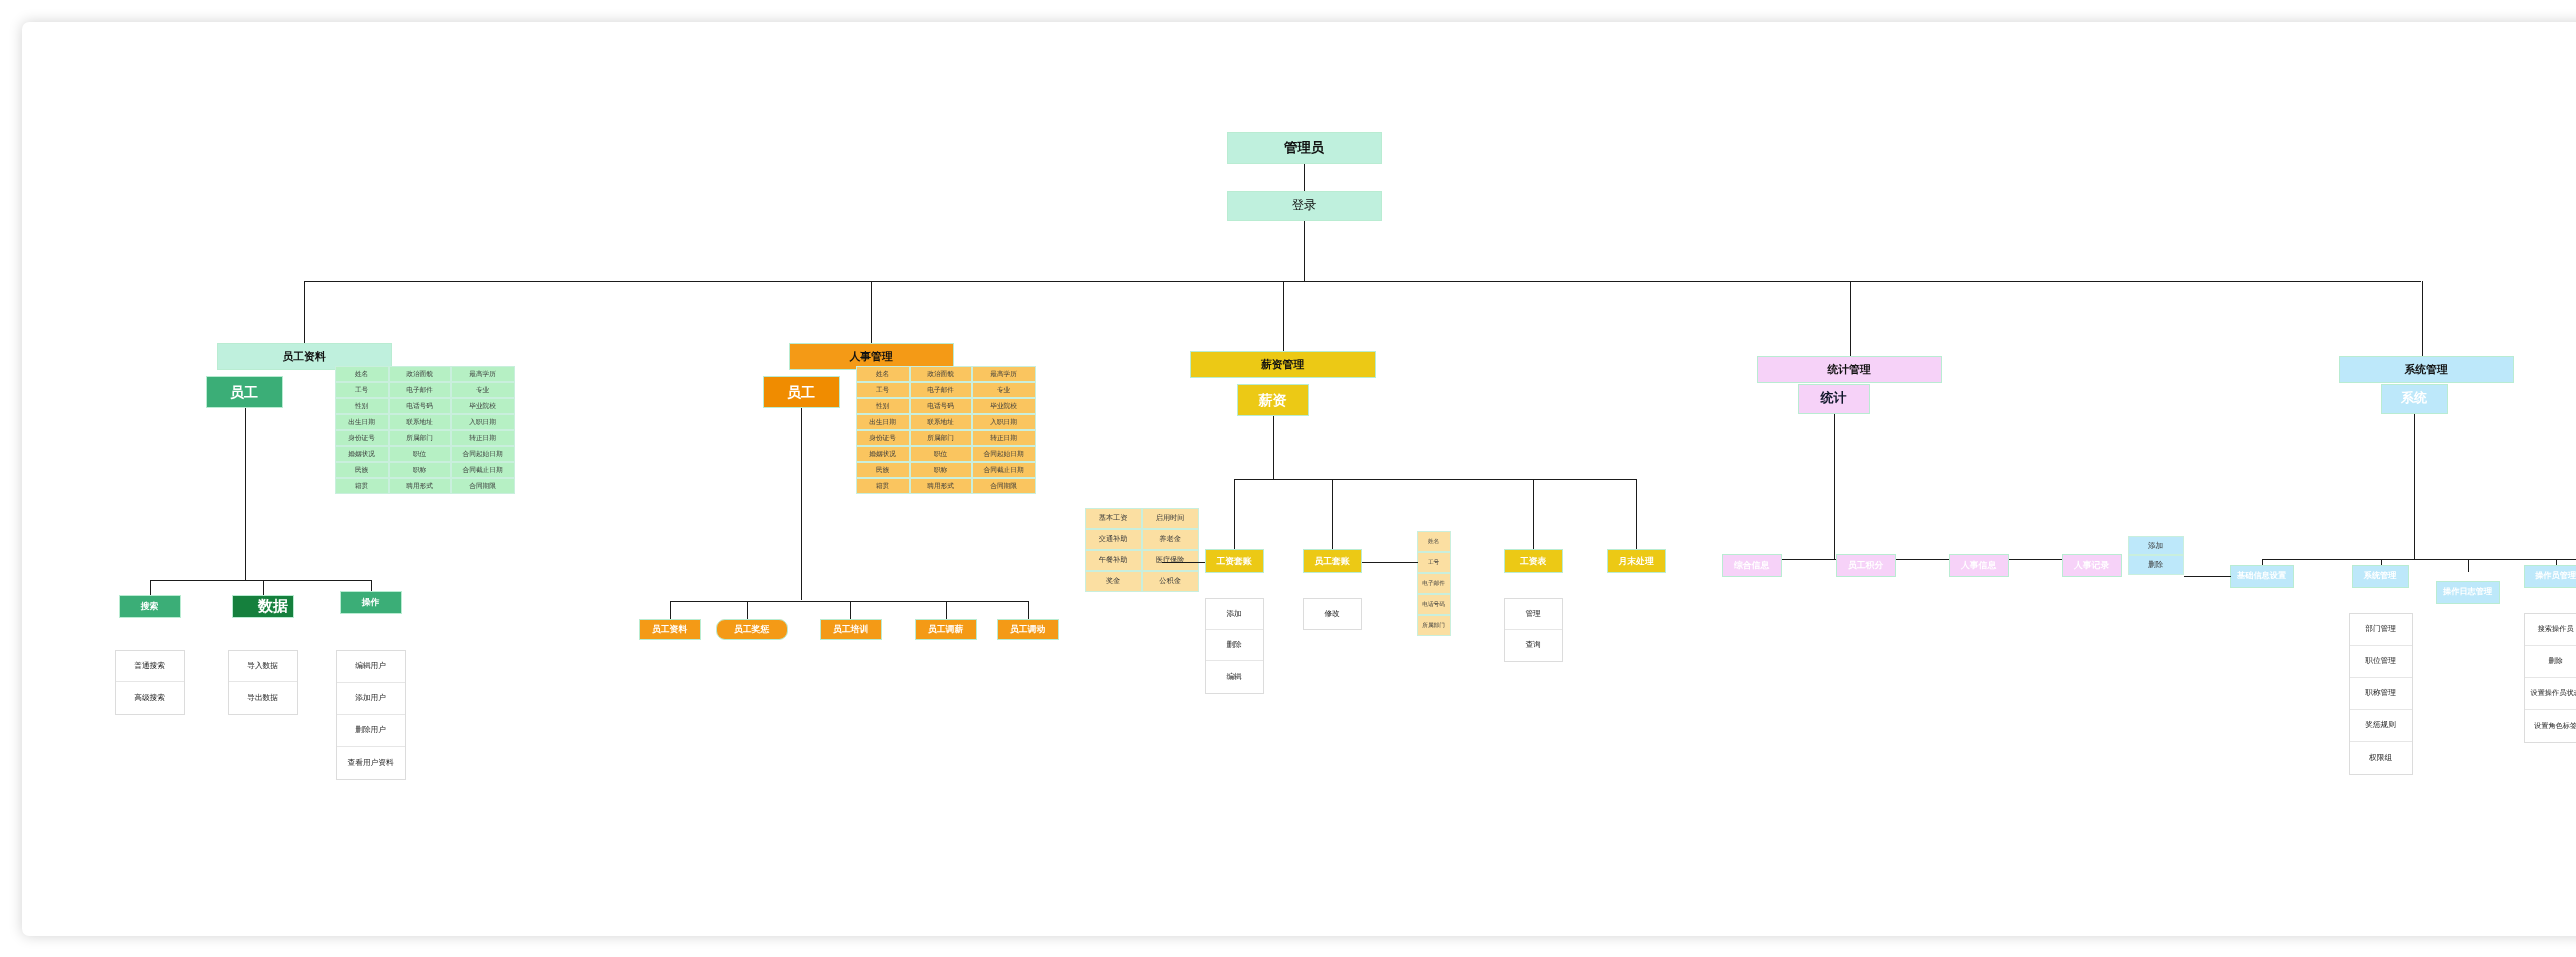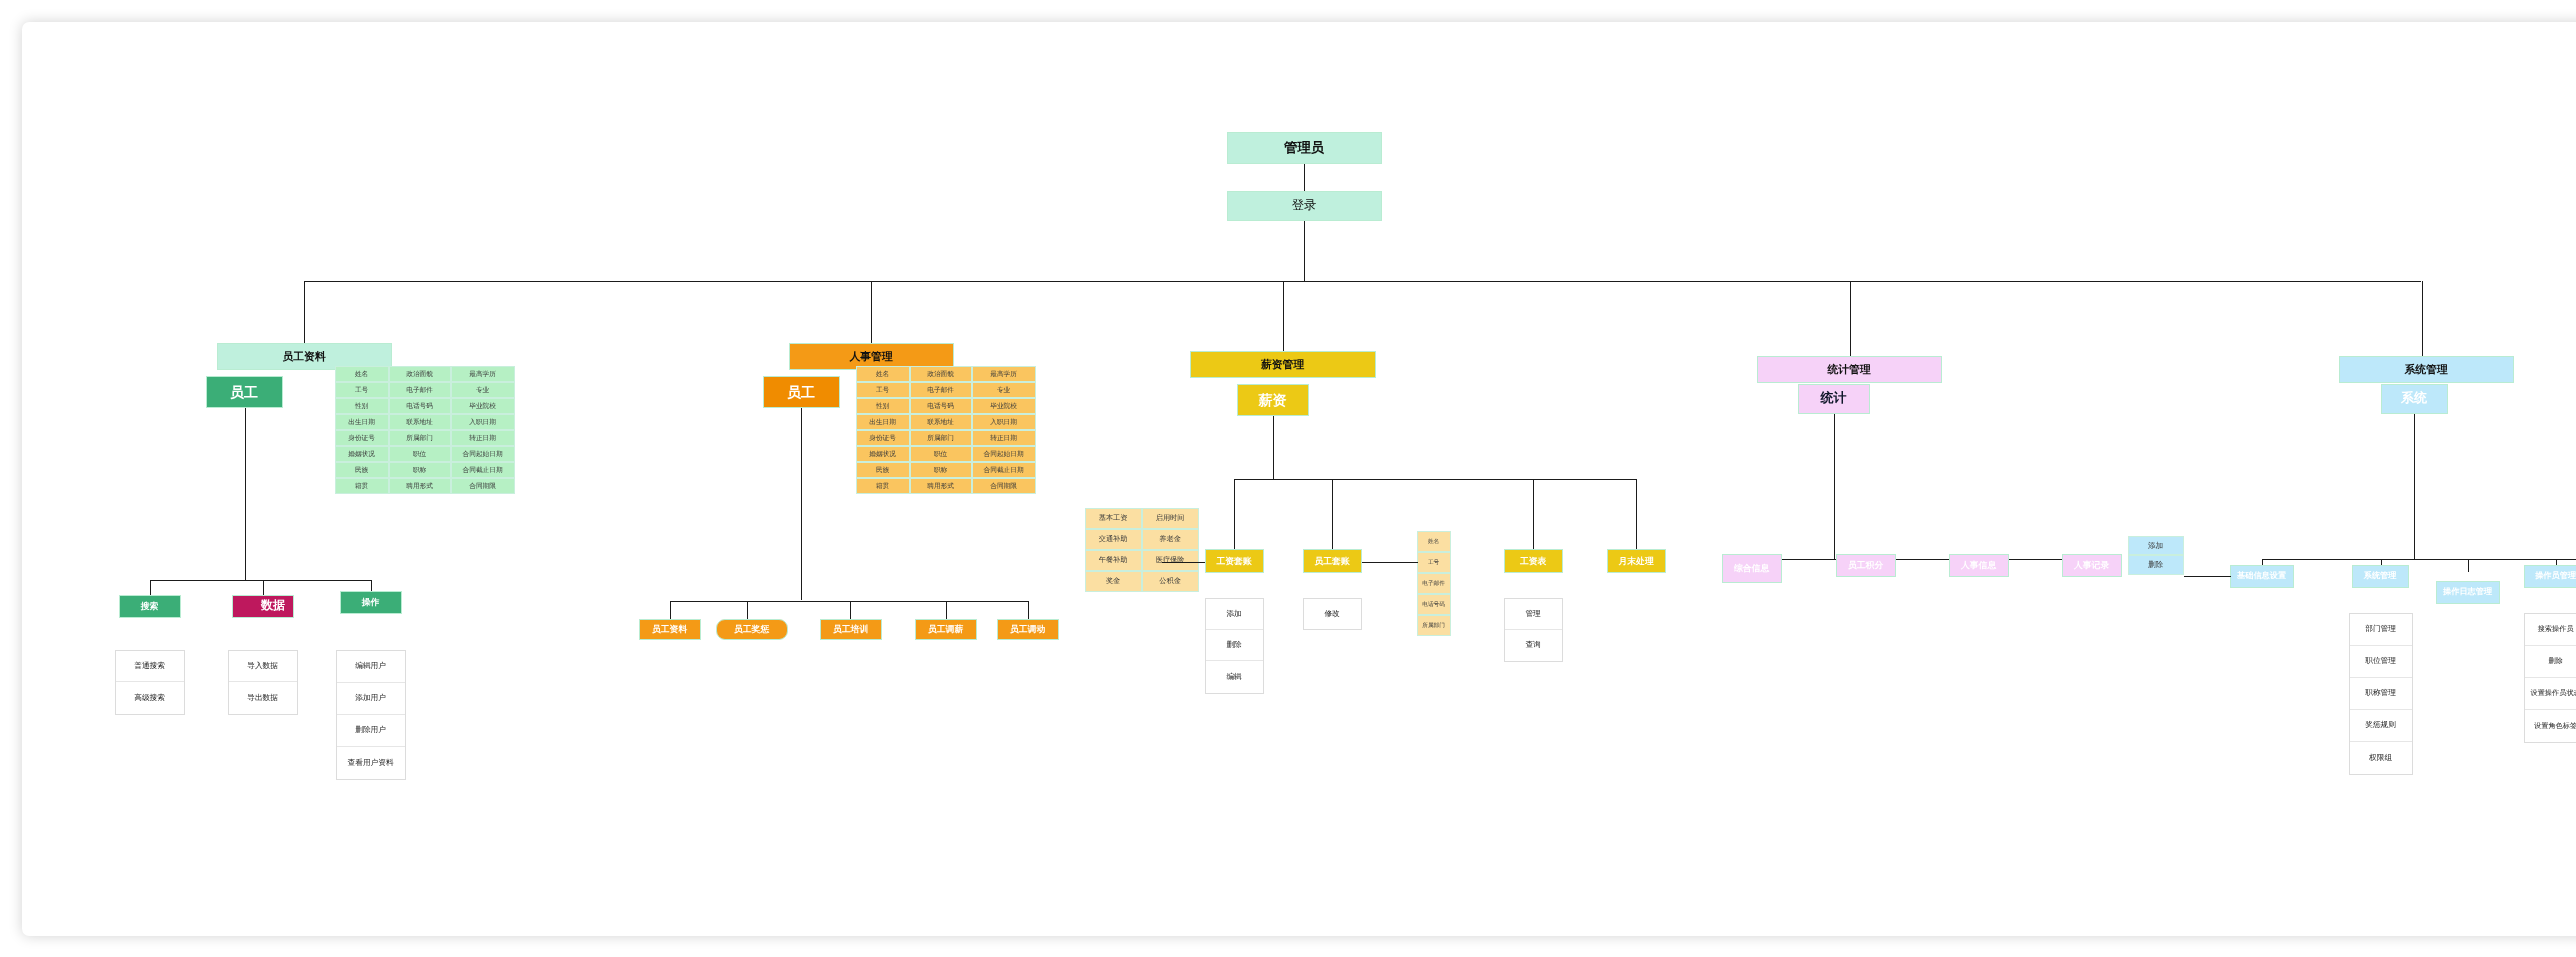"综合信息" div.node { height: 29px -> 23px }
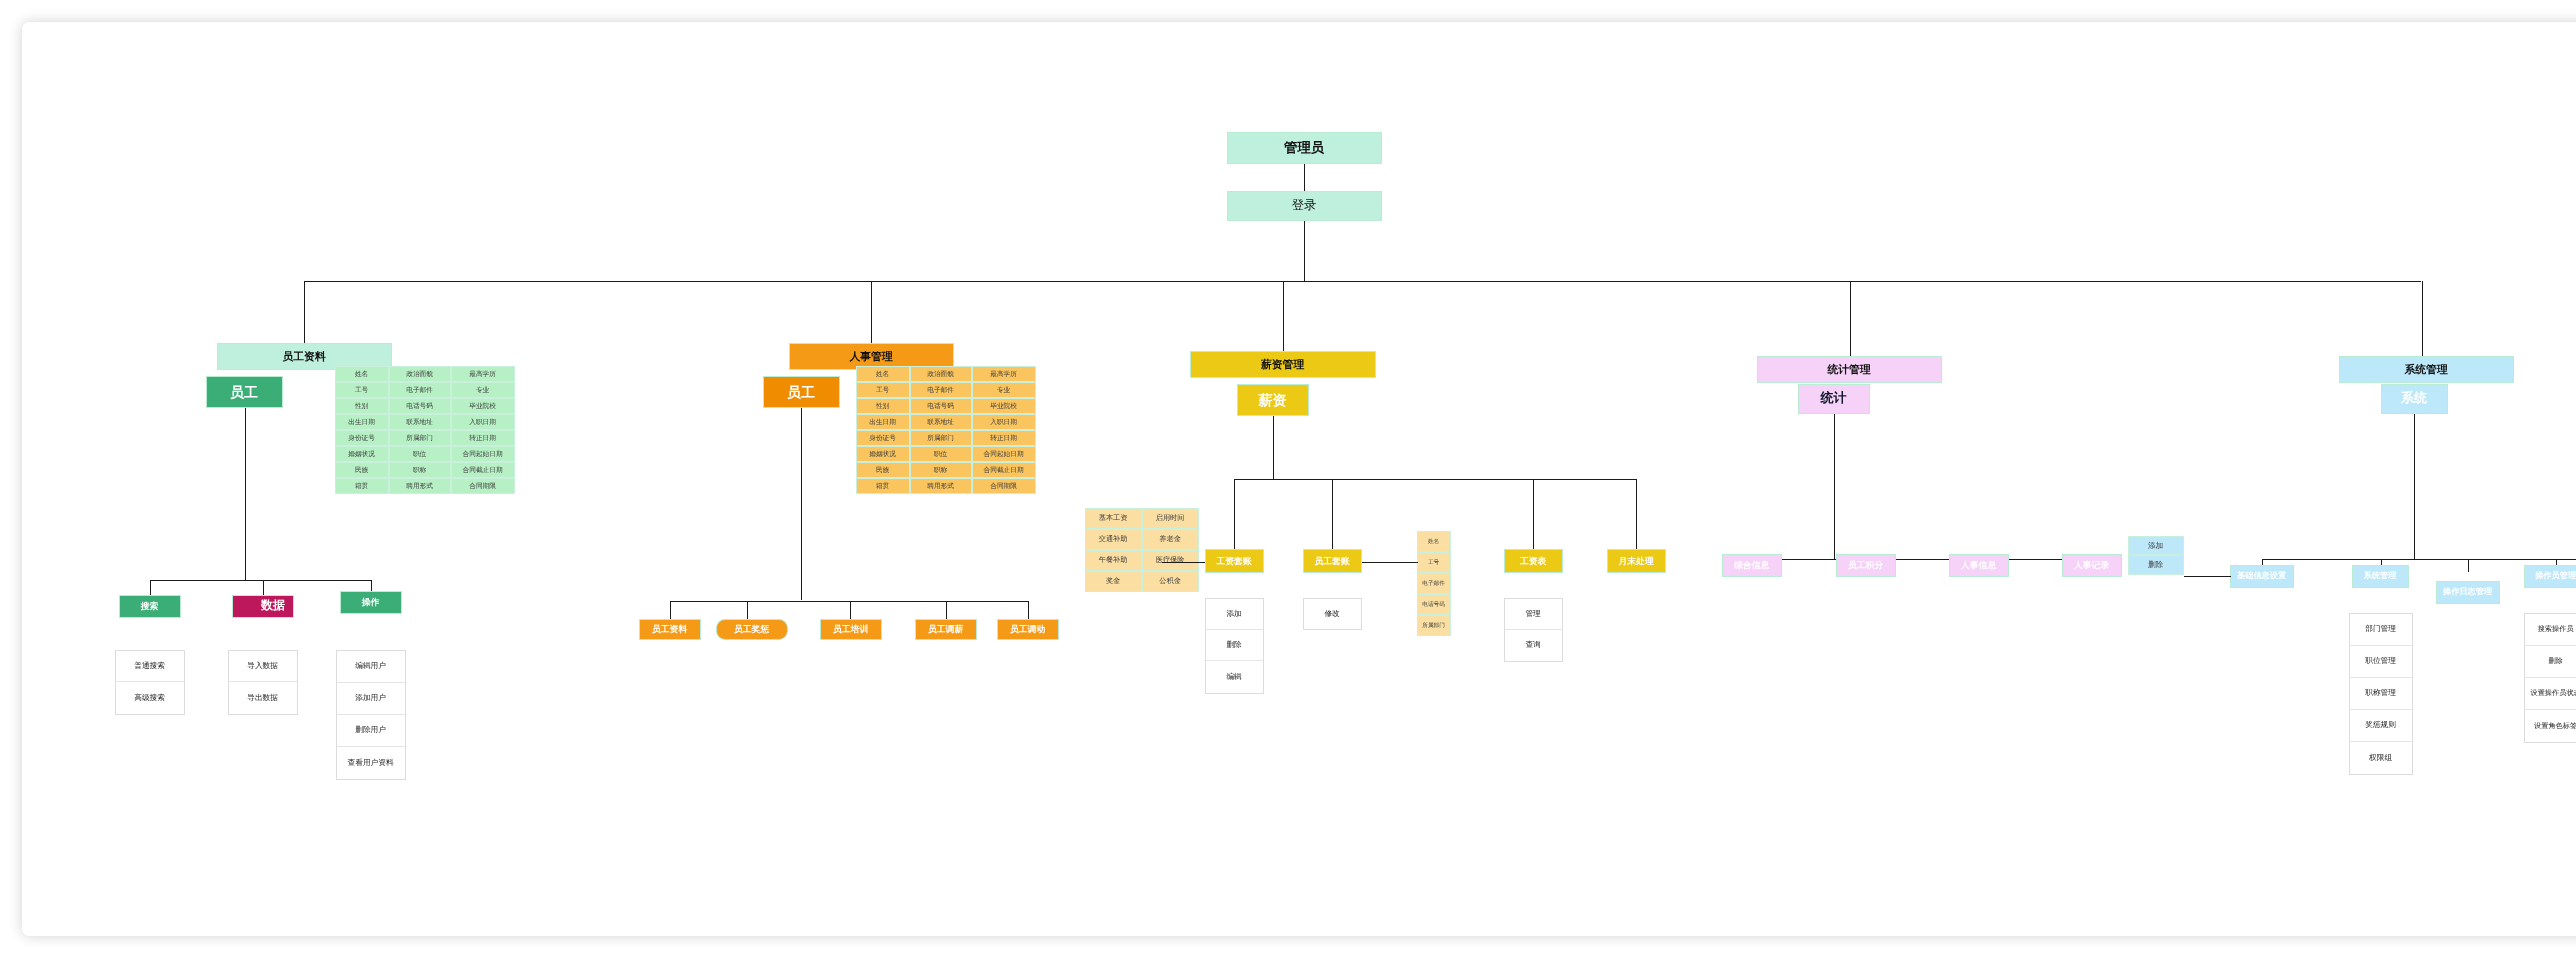"数据" div.node { background: #be185d -> #15803d; font-size: 12px -> 15px }
